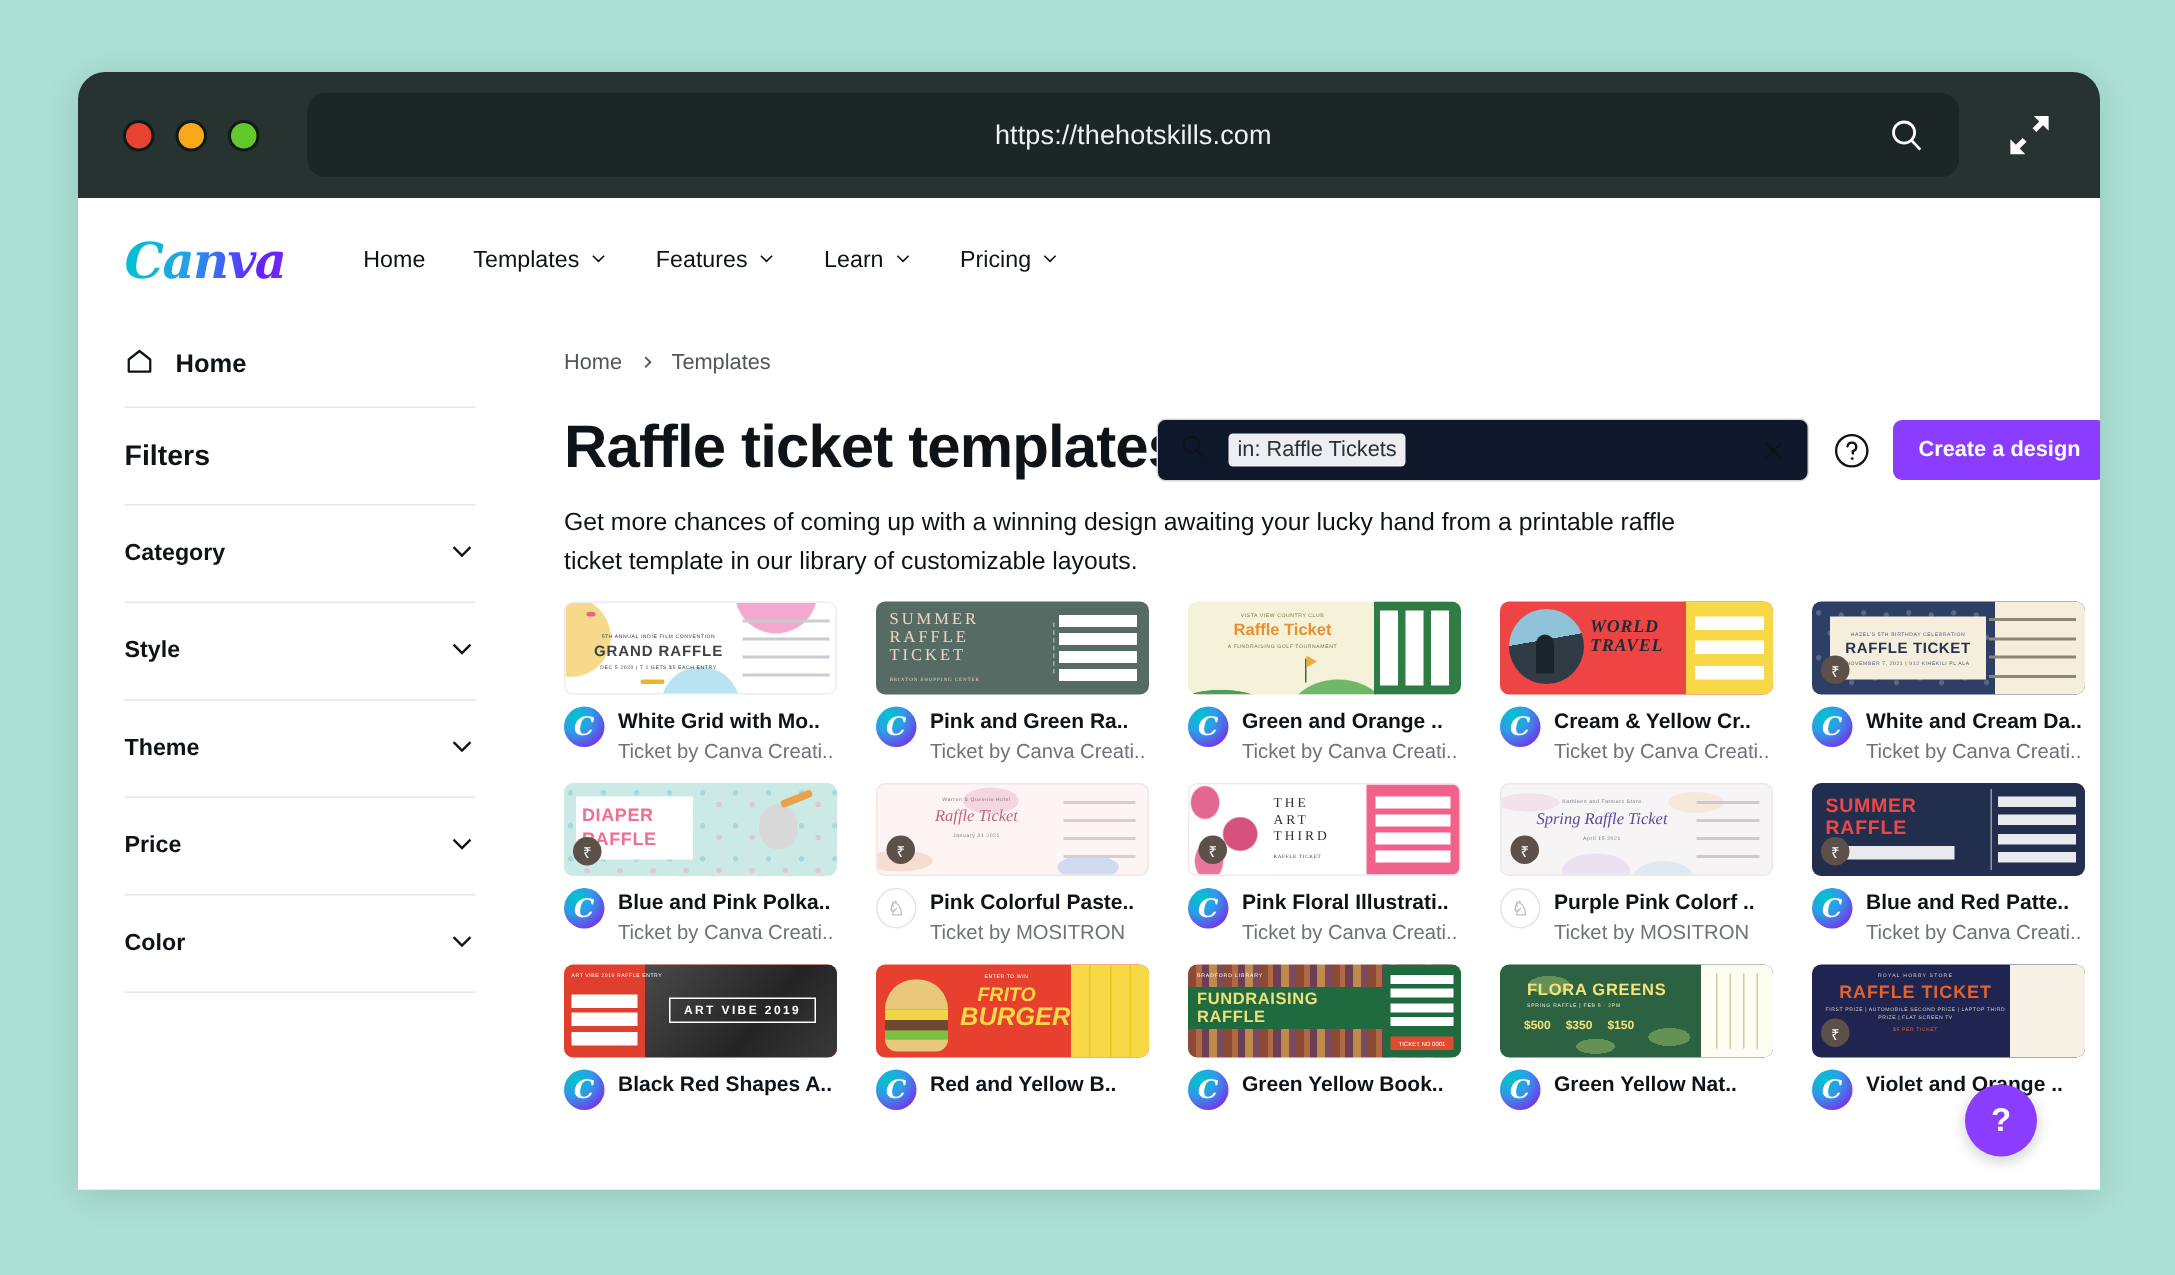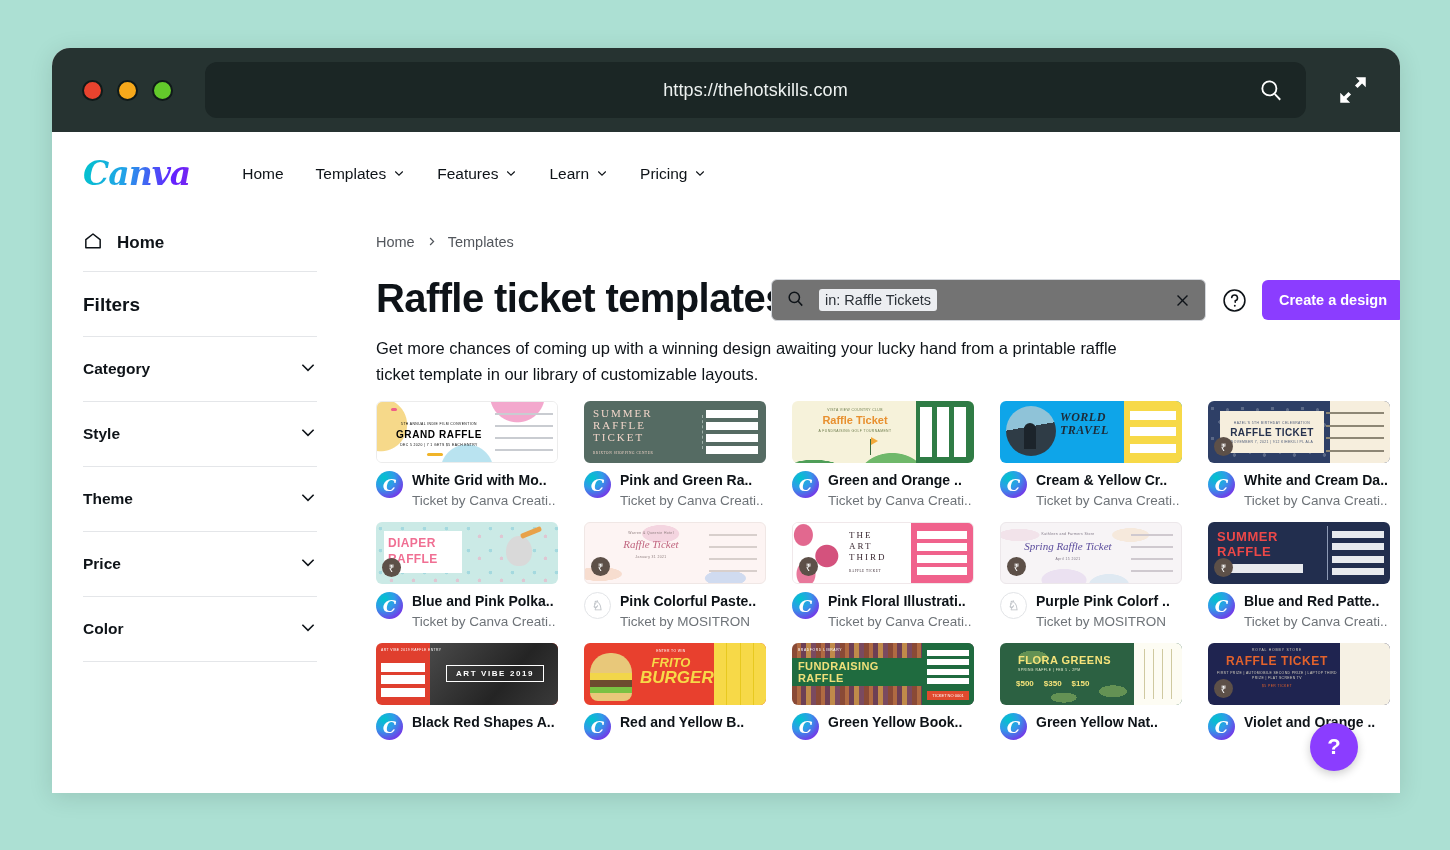"in: Raffle Tickets" .searchbox { background: #737373 -> #0f172a }
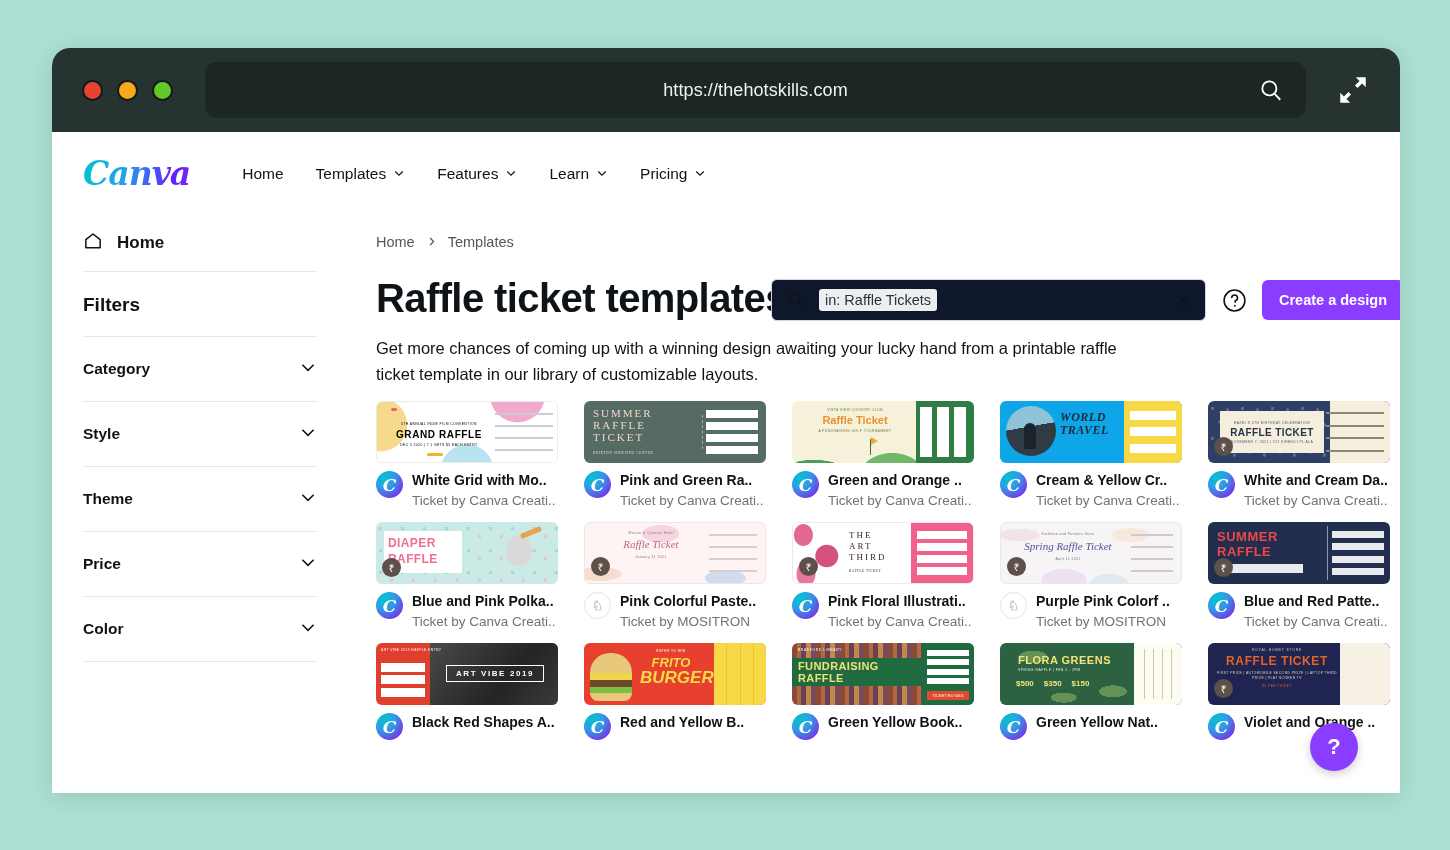"WORLD" div.thumb { background: #0ea5e9 -> #ef4444 }
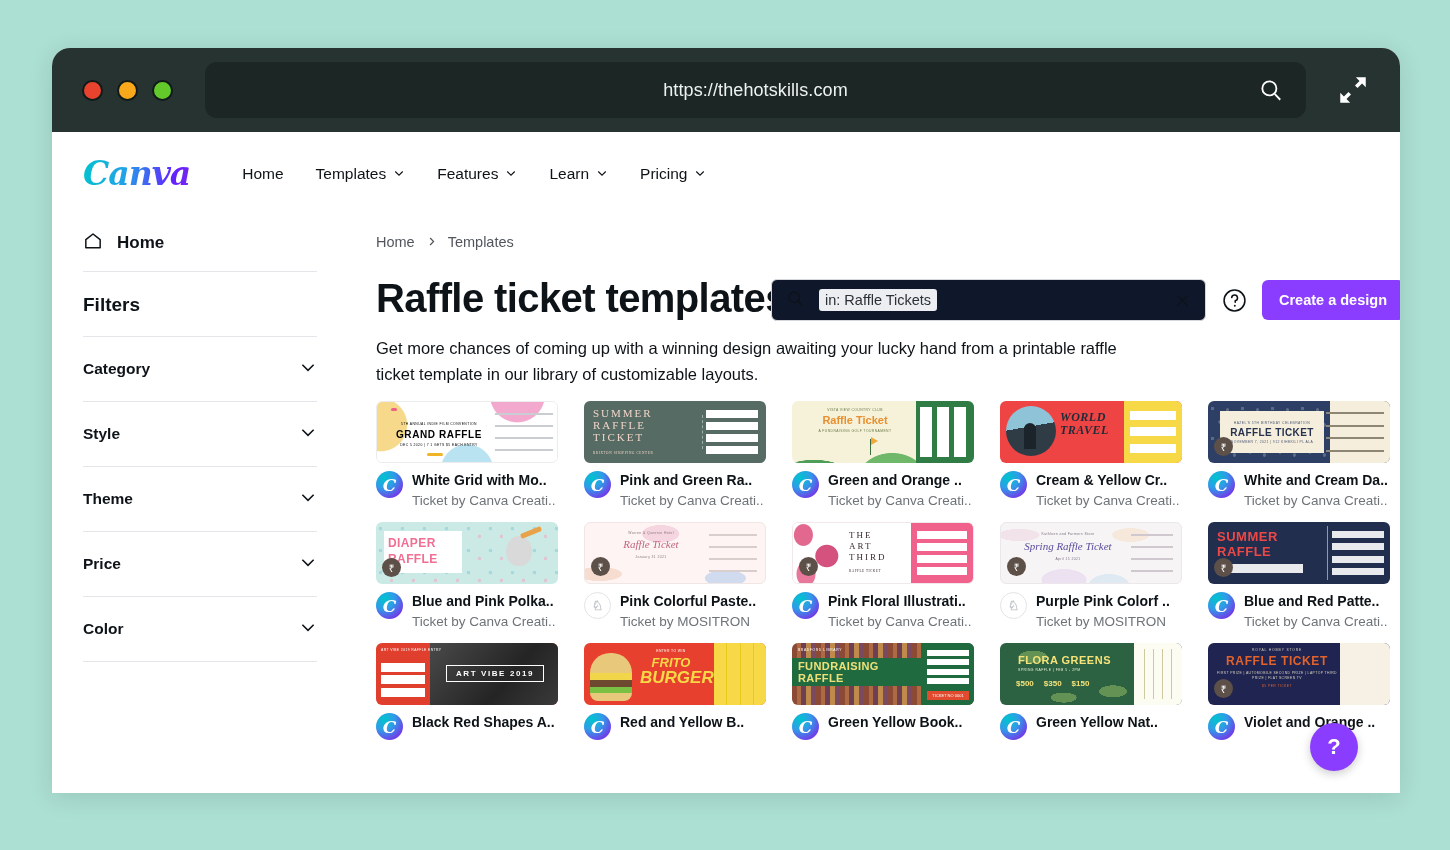"GRAND RAFFLE" div { color: #000000 -> #404040 }
